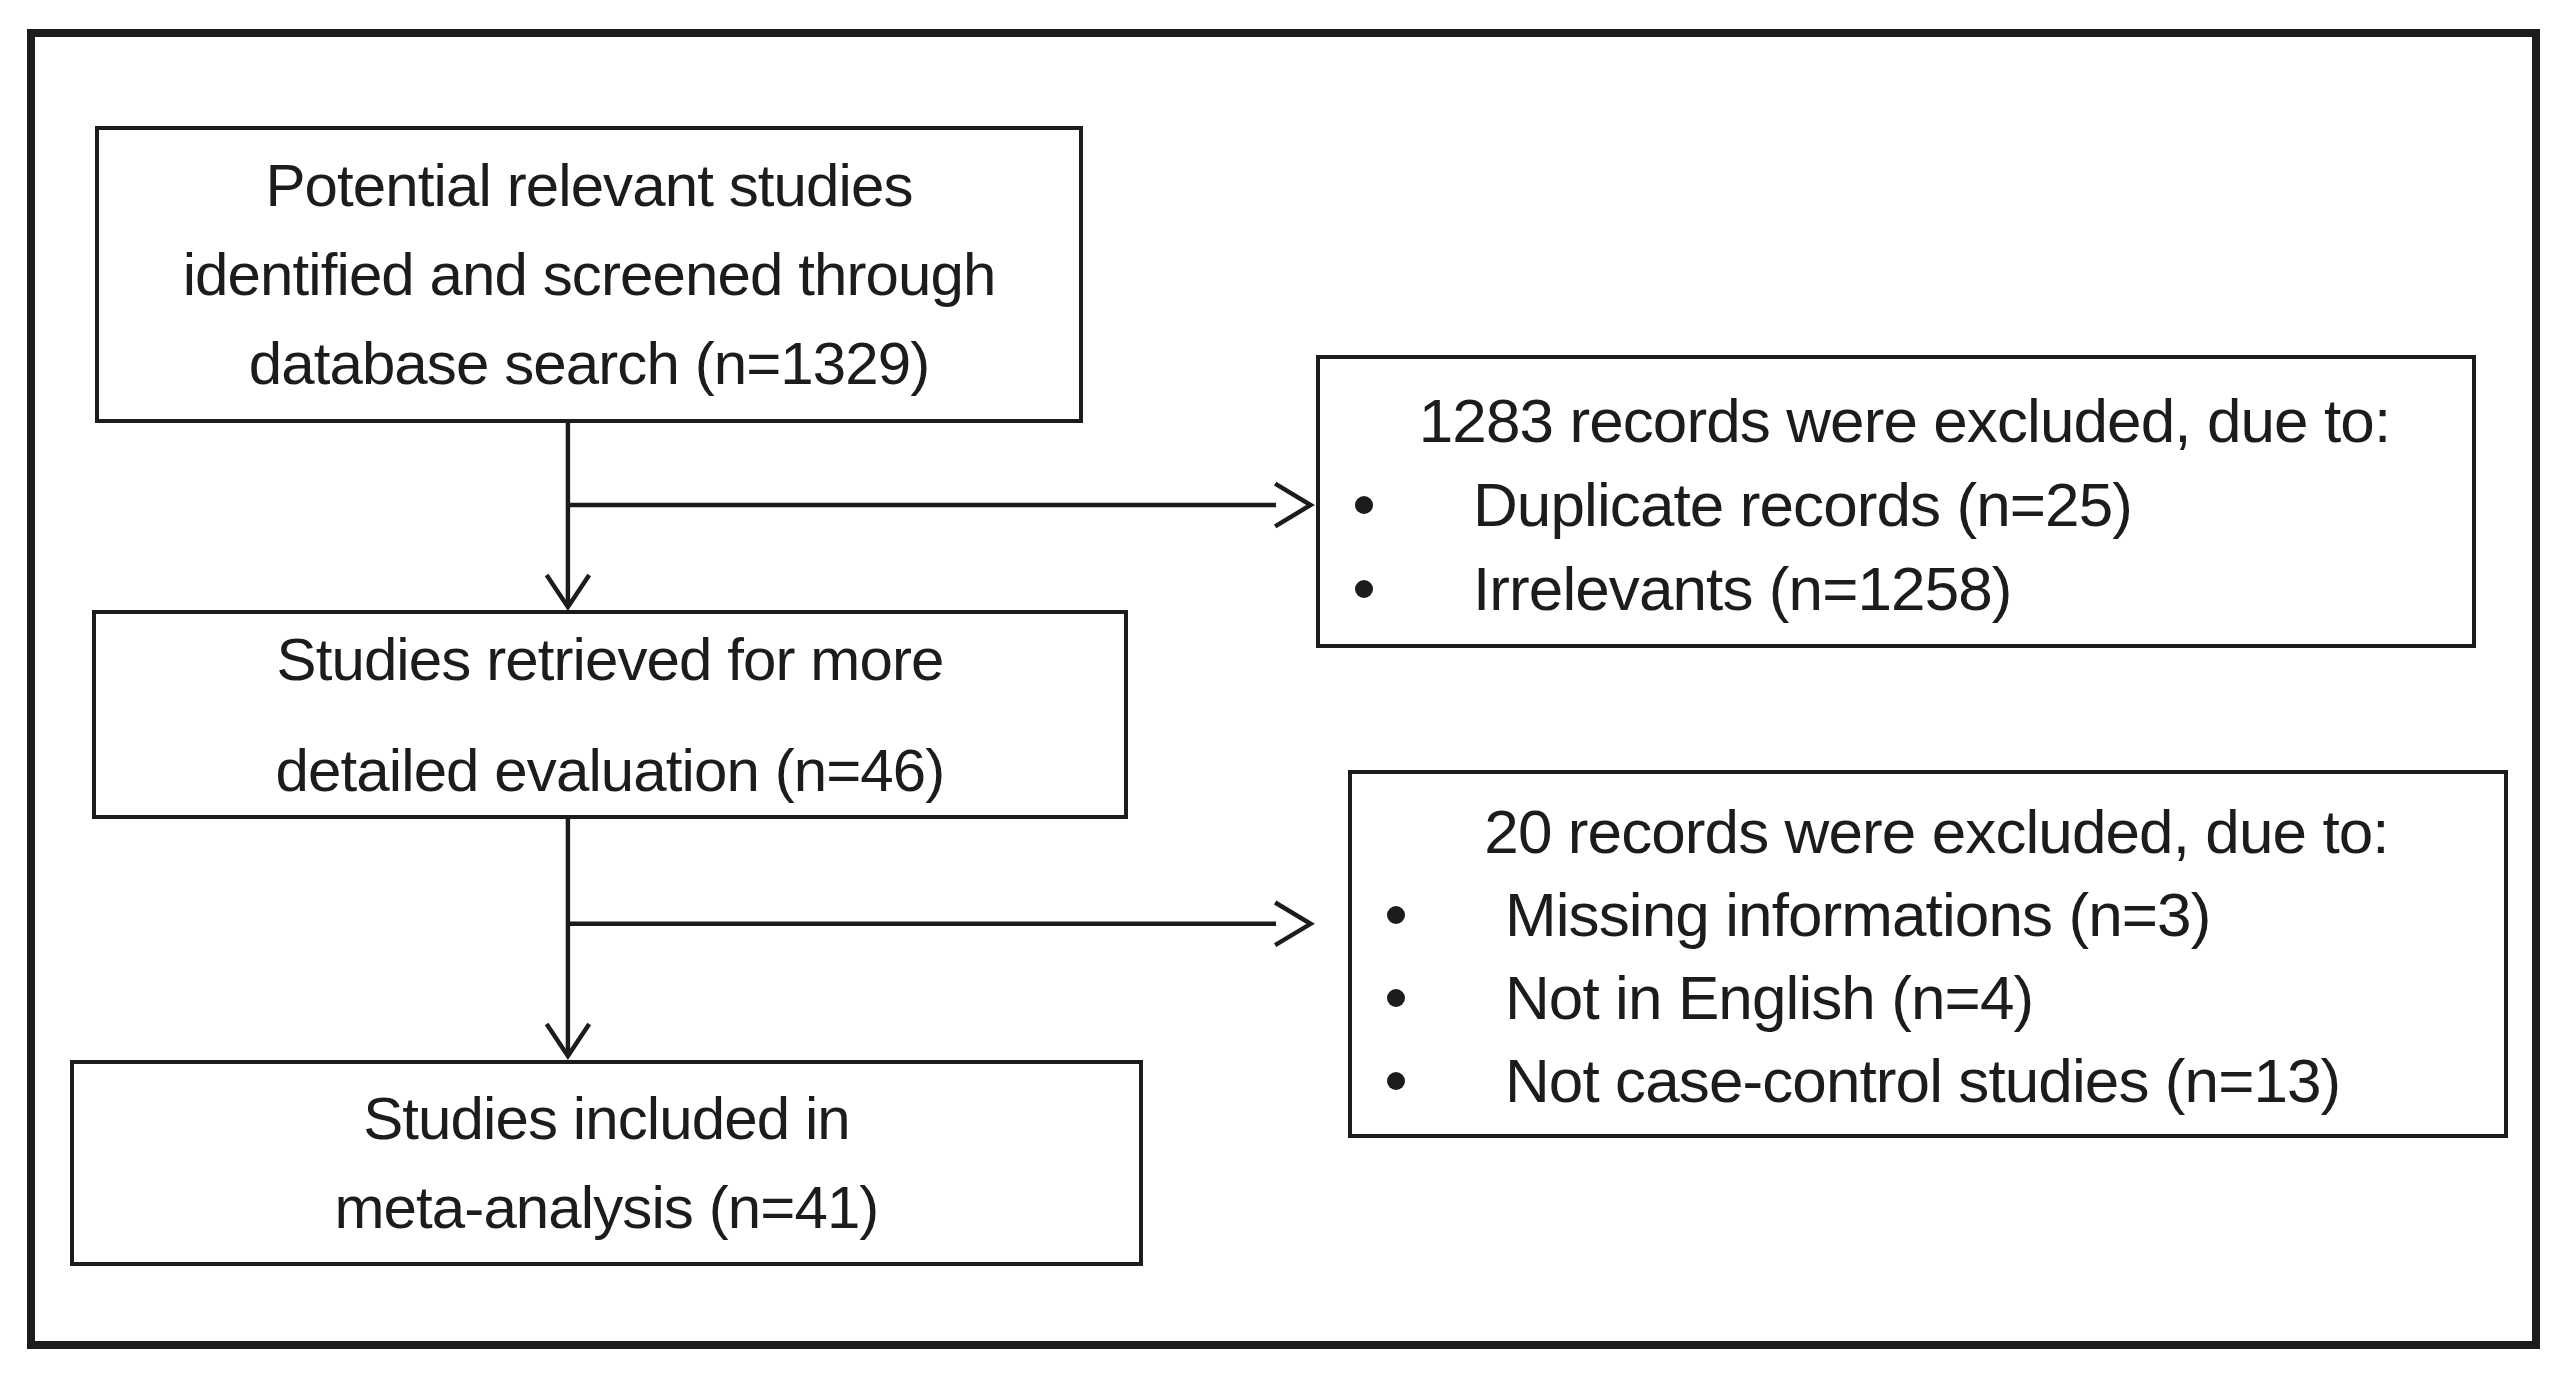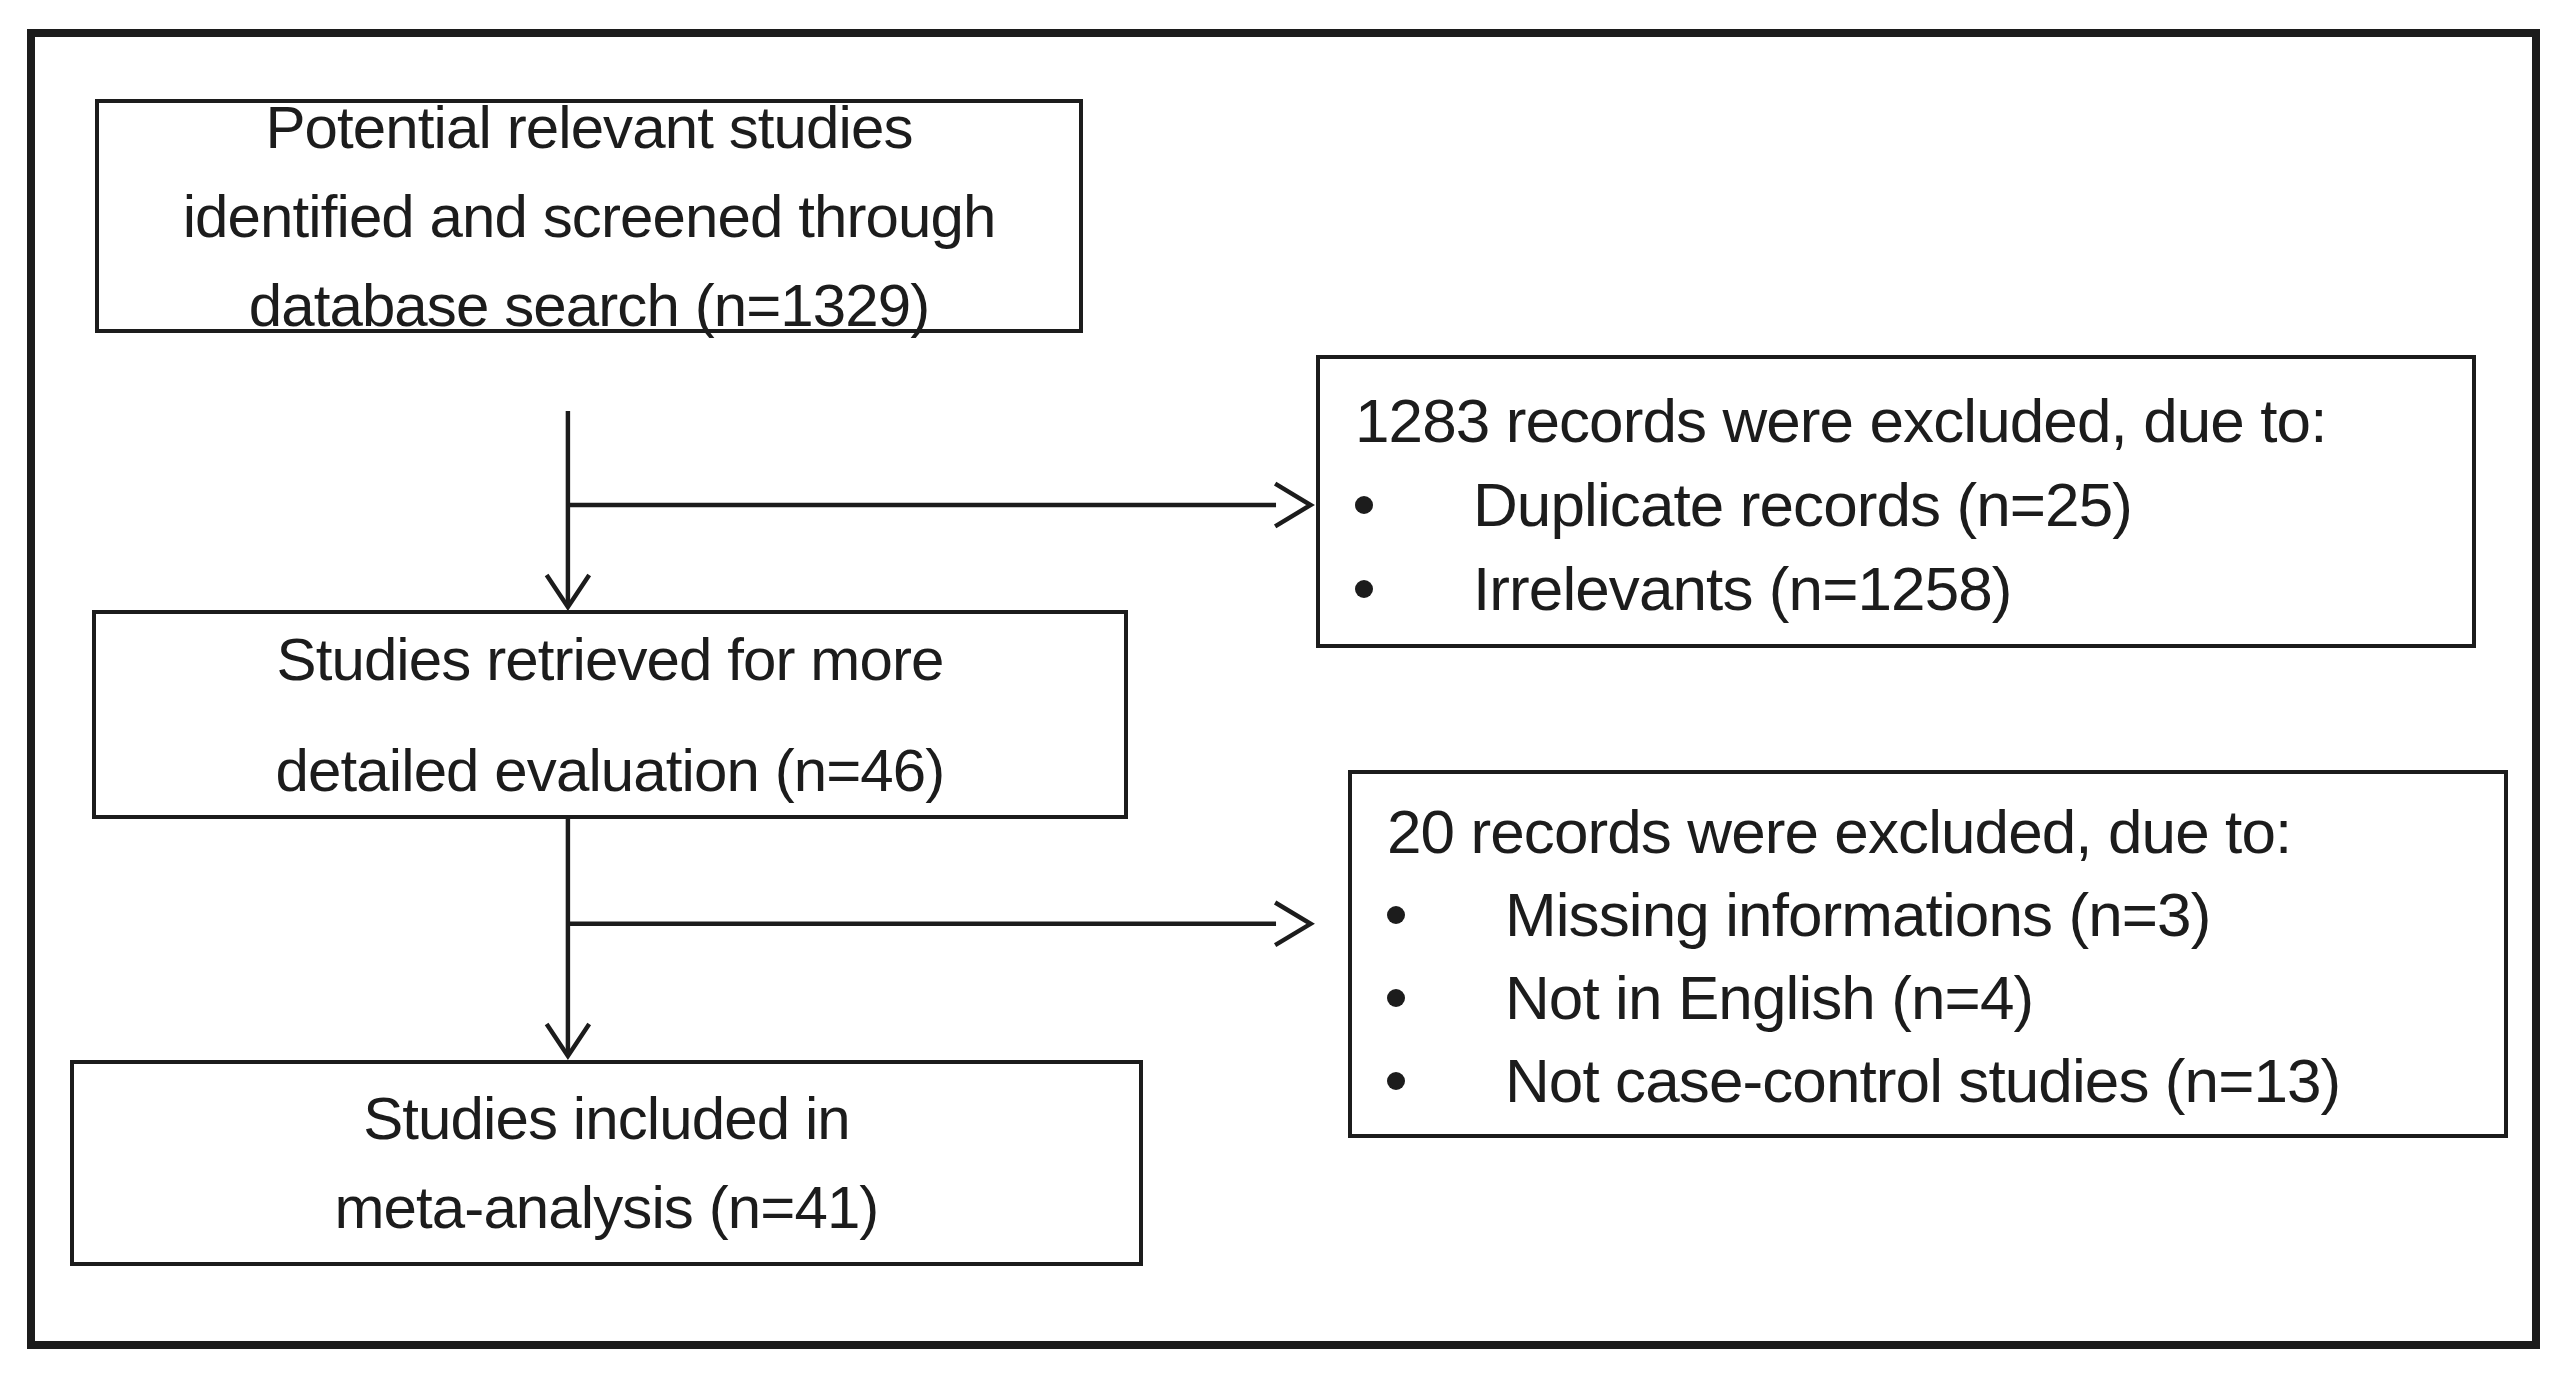"Potential relevant studies" .box-identified { height: 234px -> 297px; top: 99px -> 126px }
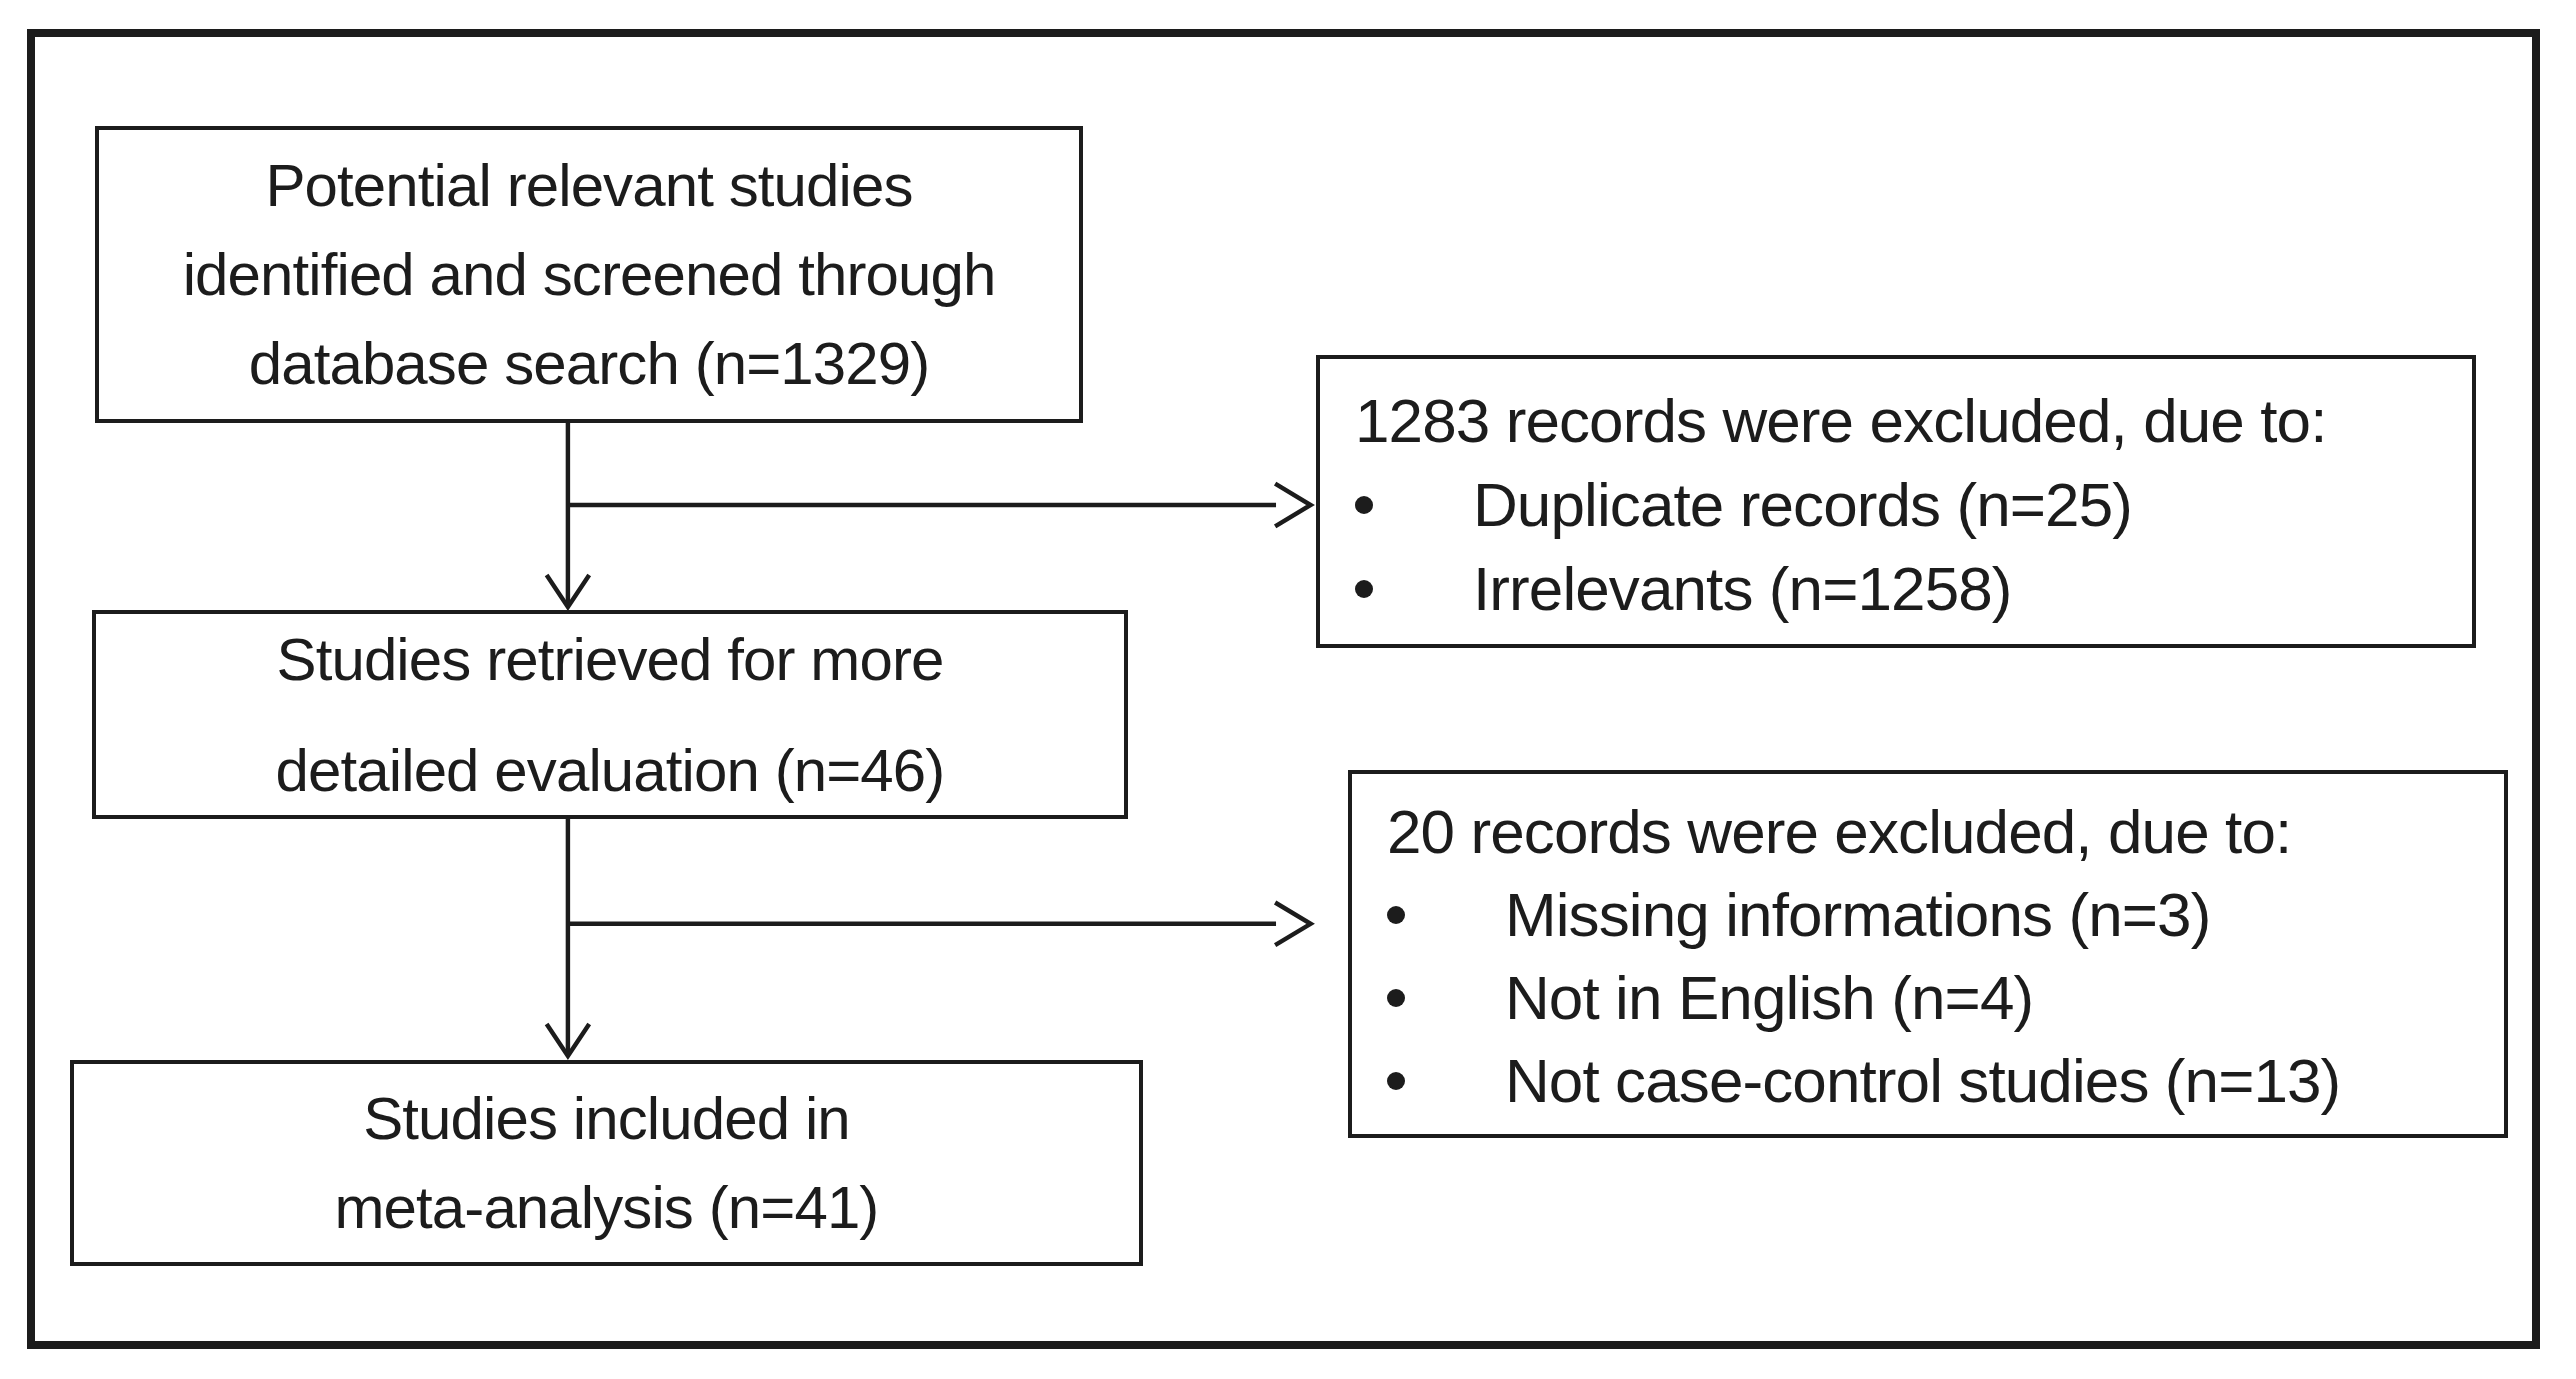"1283 records were excluded, due" .box { text-align: none -> center }
